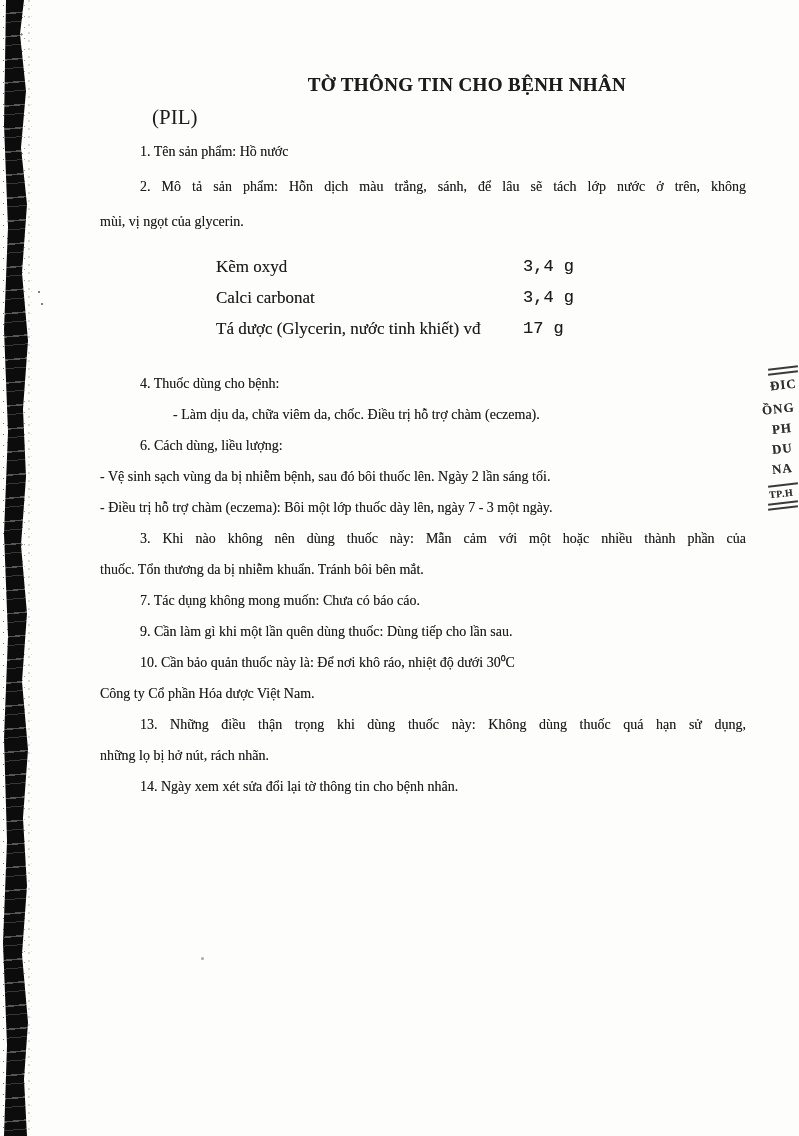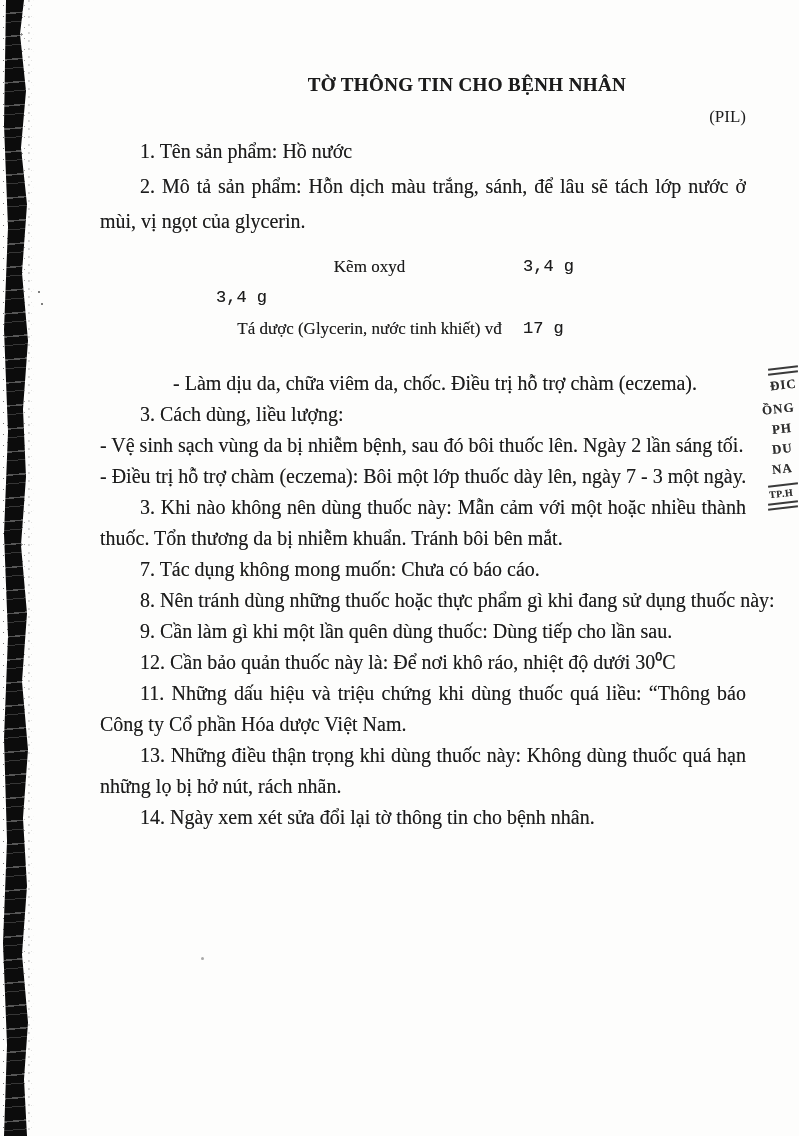"(PIL)" .subtitle { font-size: 17px -> 21px; text-align: right -> left }
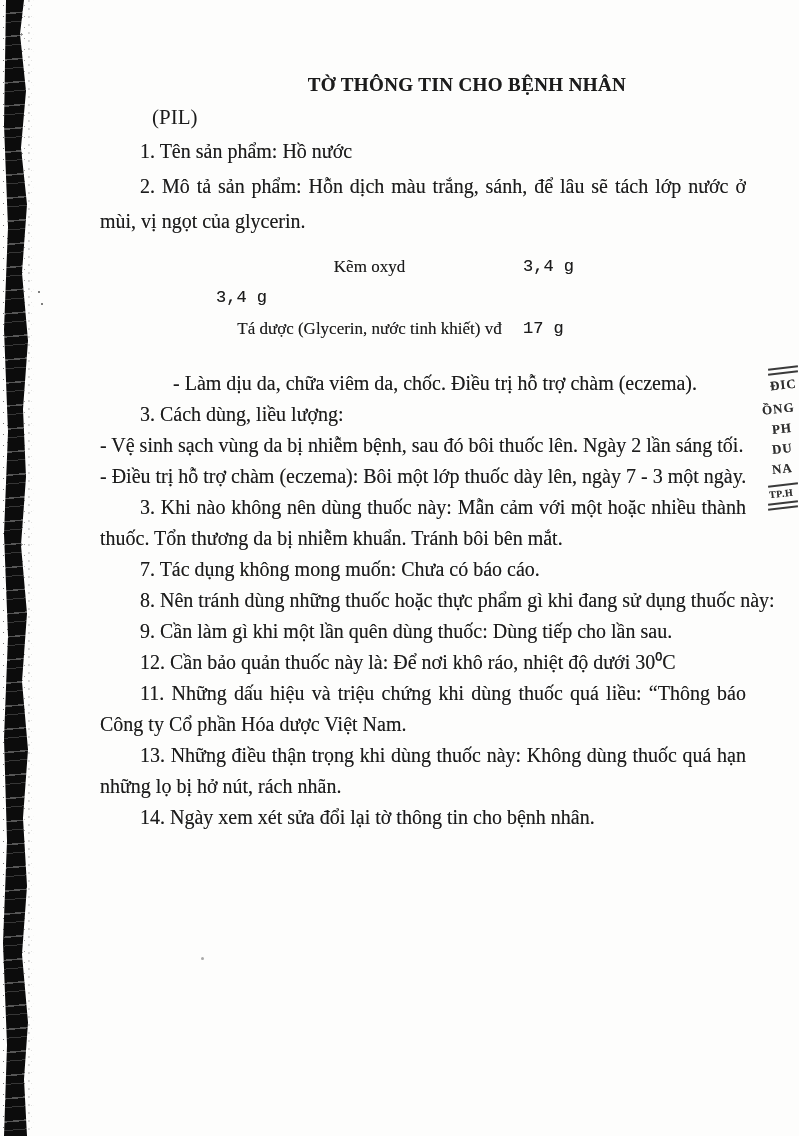"1. Tên sản phẩm: Hồ" .ln { font-size: 20px -> 14px }
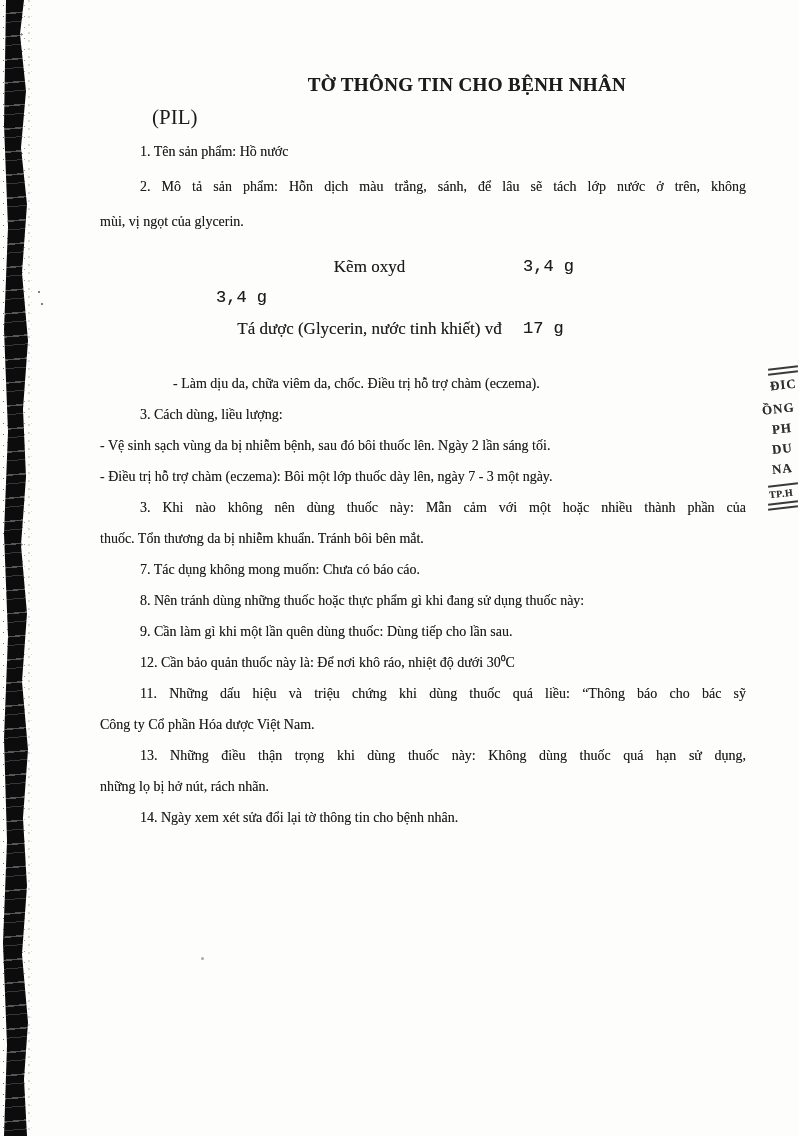"Kẽm oxyd" .ing-name { text-align: center -> none }
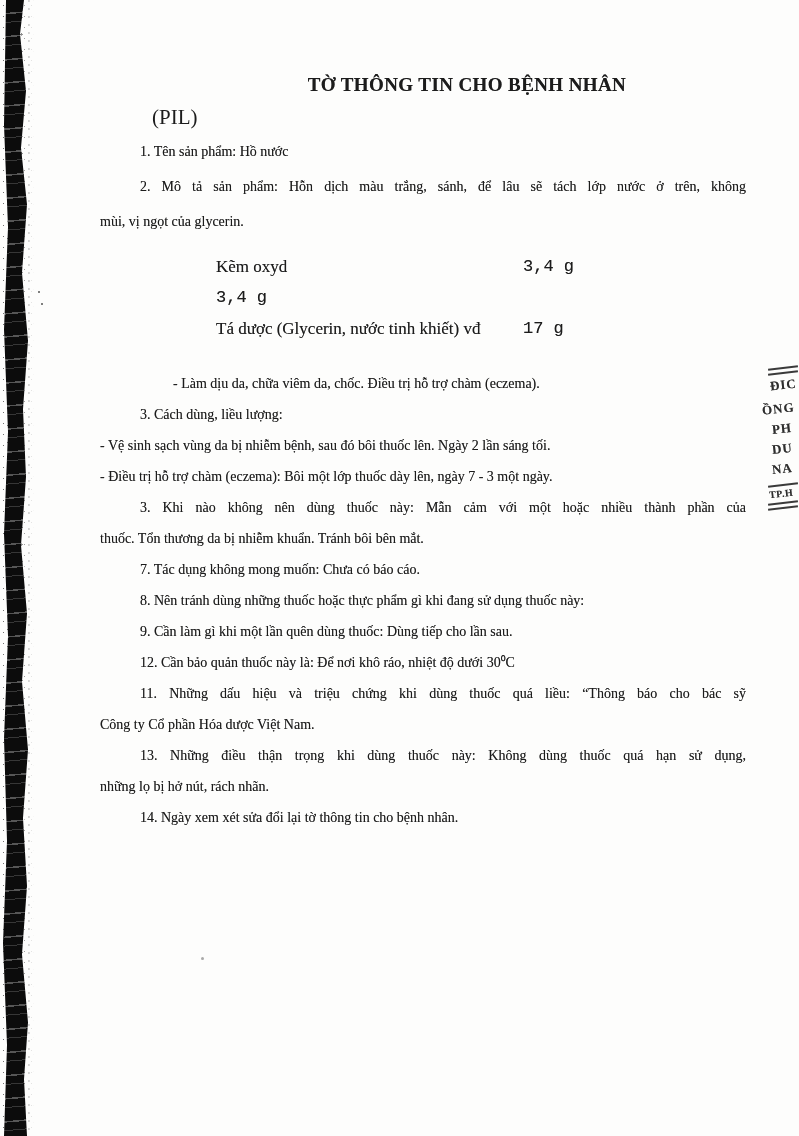"Calci carbonat" span.ing-name { html: none -> <span>Calci carbonat</span> }
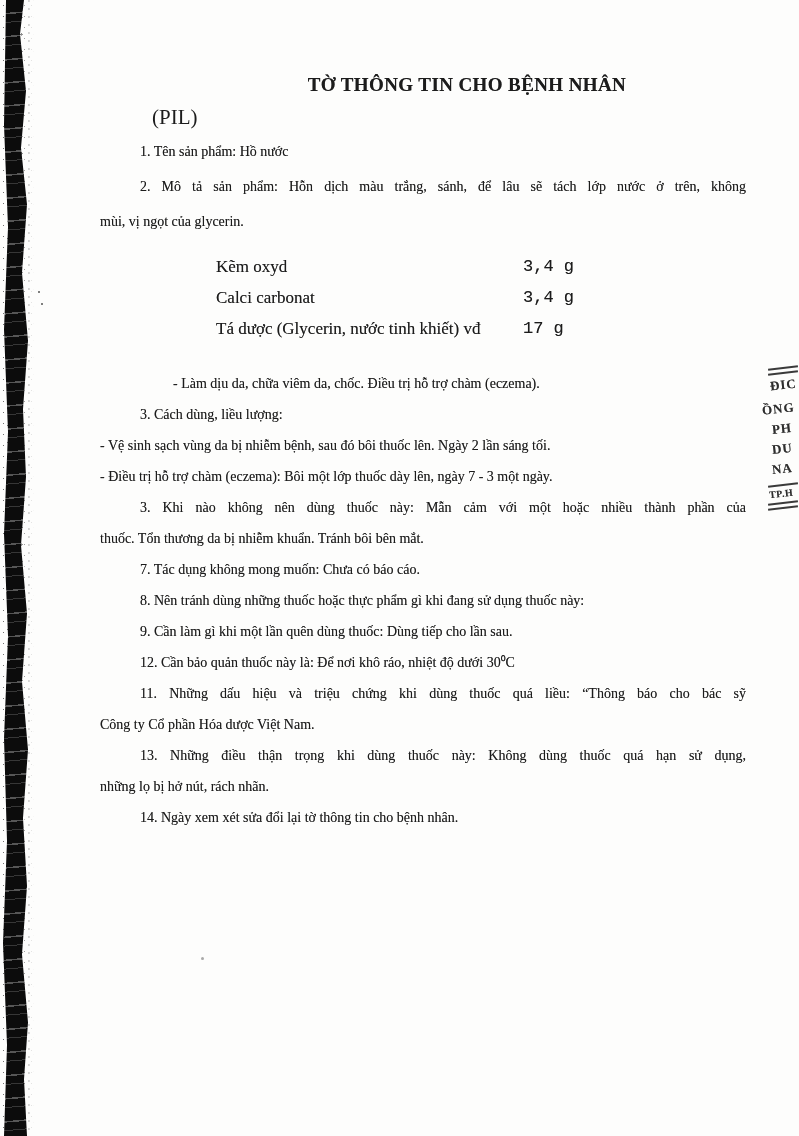"4. Thuốc dùng cho bệnh:" div.ln { html: none -> <div>4. Thuốc dùng cho bệnh:</div> }
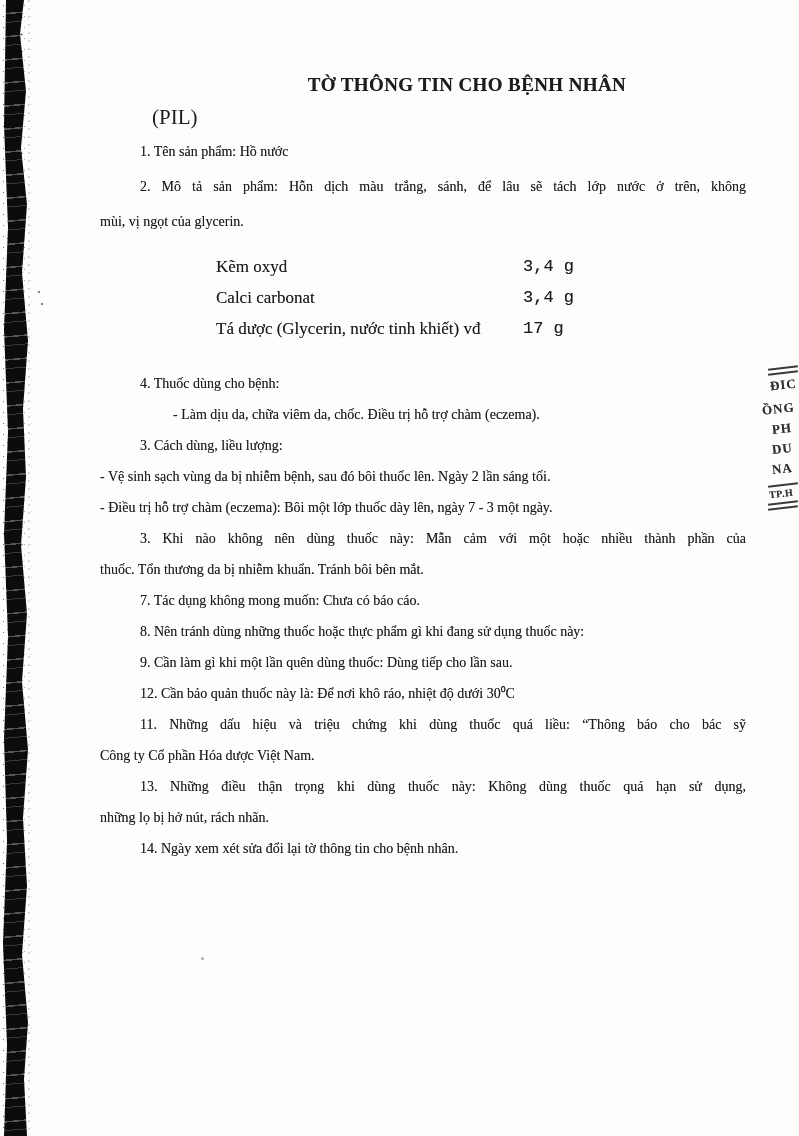"3. Cách dùng, liều lượng:" div.ln { text: 3 -> 6 }
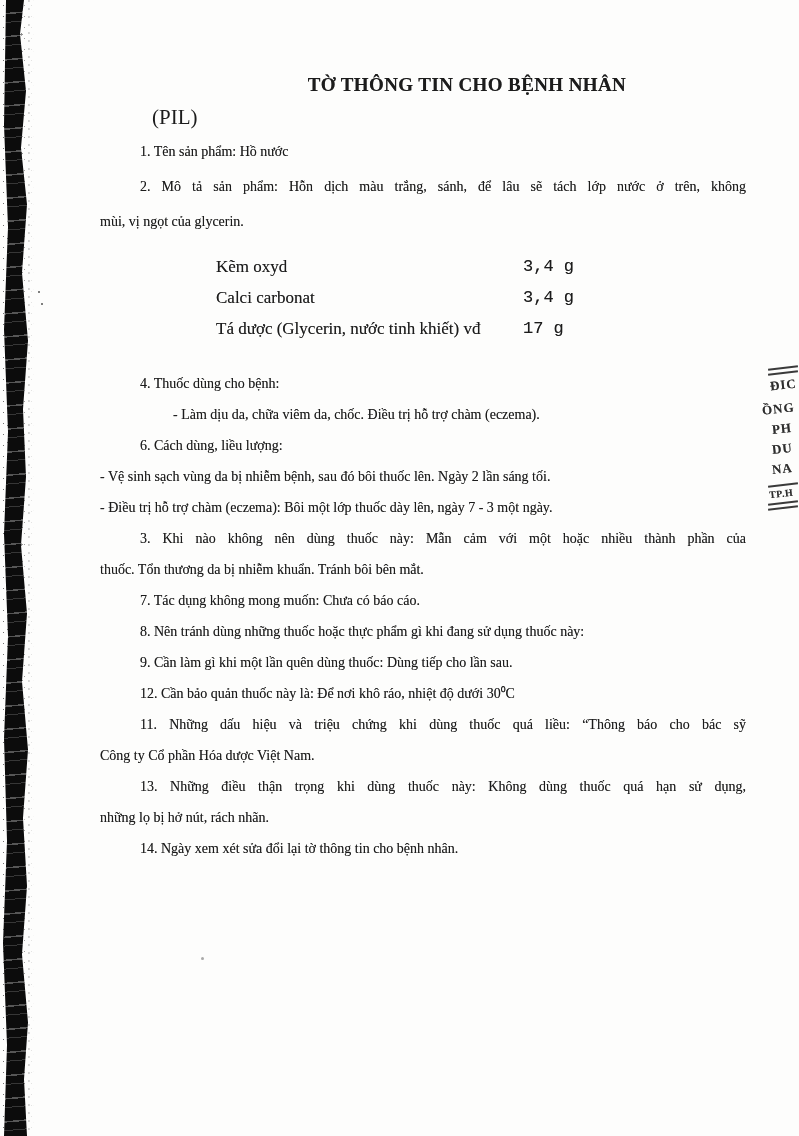"8. Nên tránh dùng những" div.ln { html: <div>8. Nên tránh dùng những thuốc hoặc thực phẩm gì khi đang sử dụng thuốc này:</div> -> none }
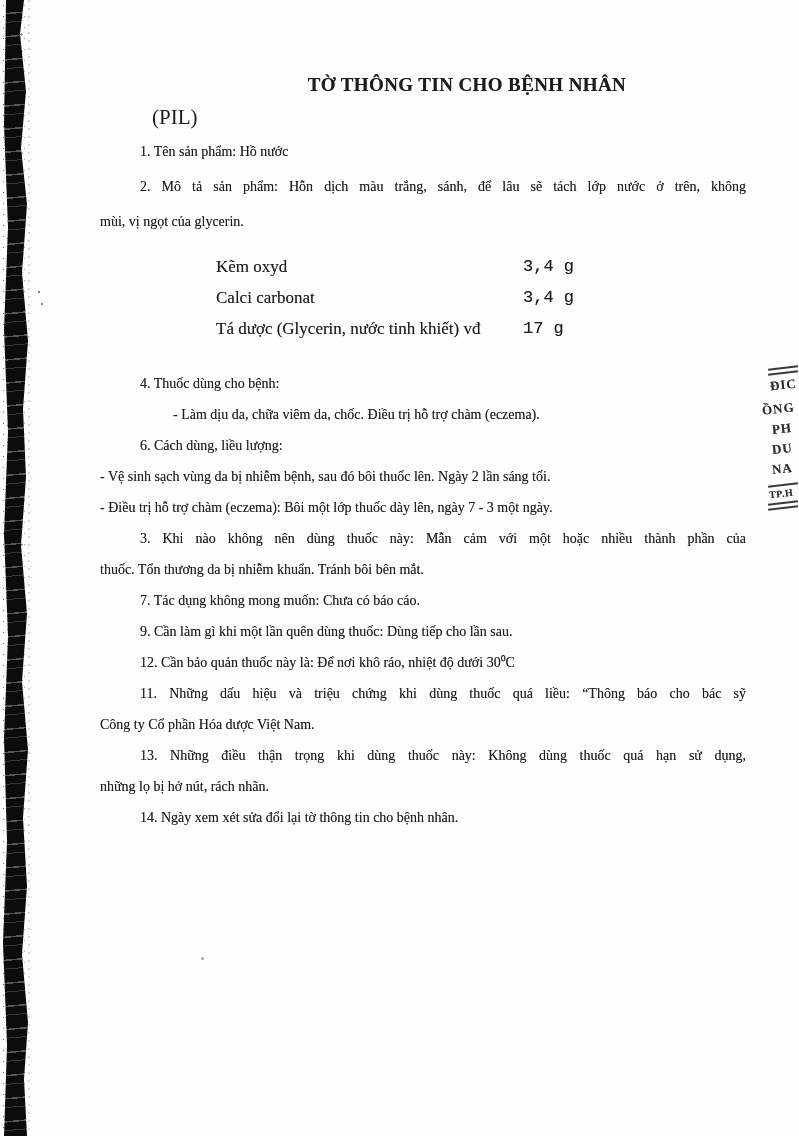"12. Cần bảo quản thuốc" div.ln { text: 12 -> 10 }
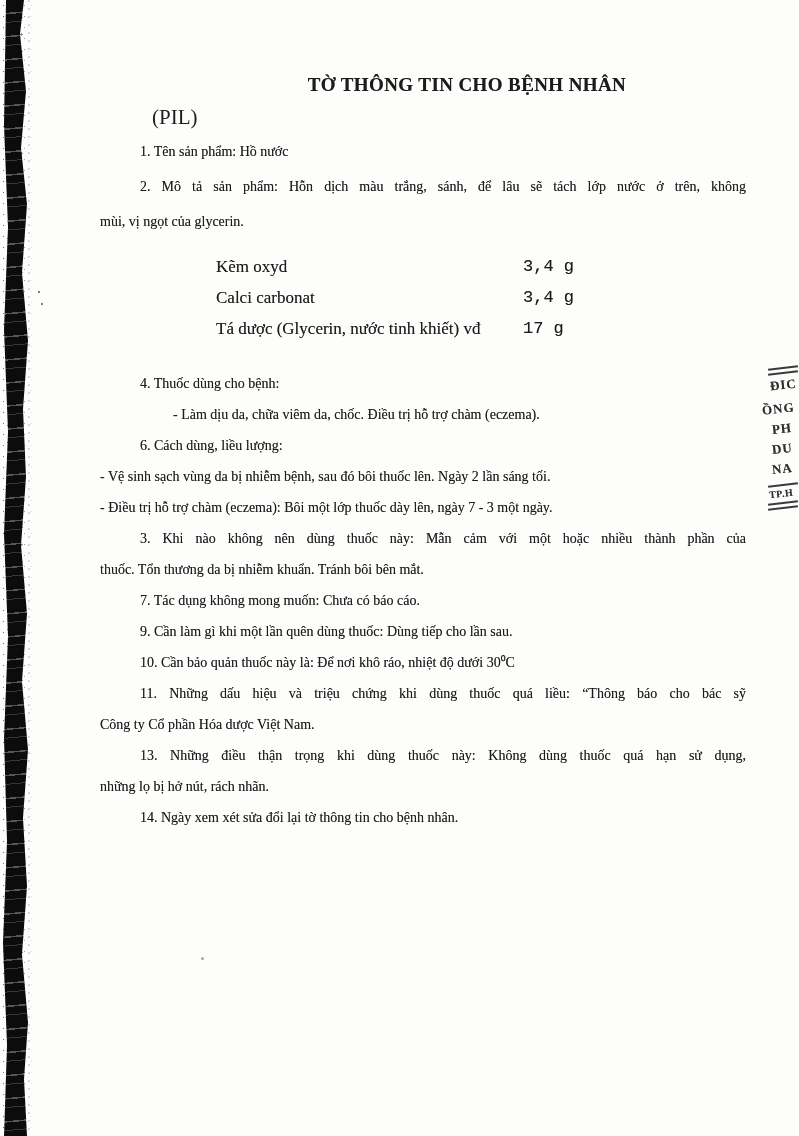"11. Những dấu hiệu và" div.ln { html: <div>11. Những dấu hiệu và triệu chứng khi dùng thuốc quá liều: “Thông báo cho bác sỹ</div> -> none }
